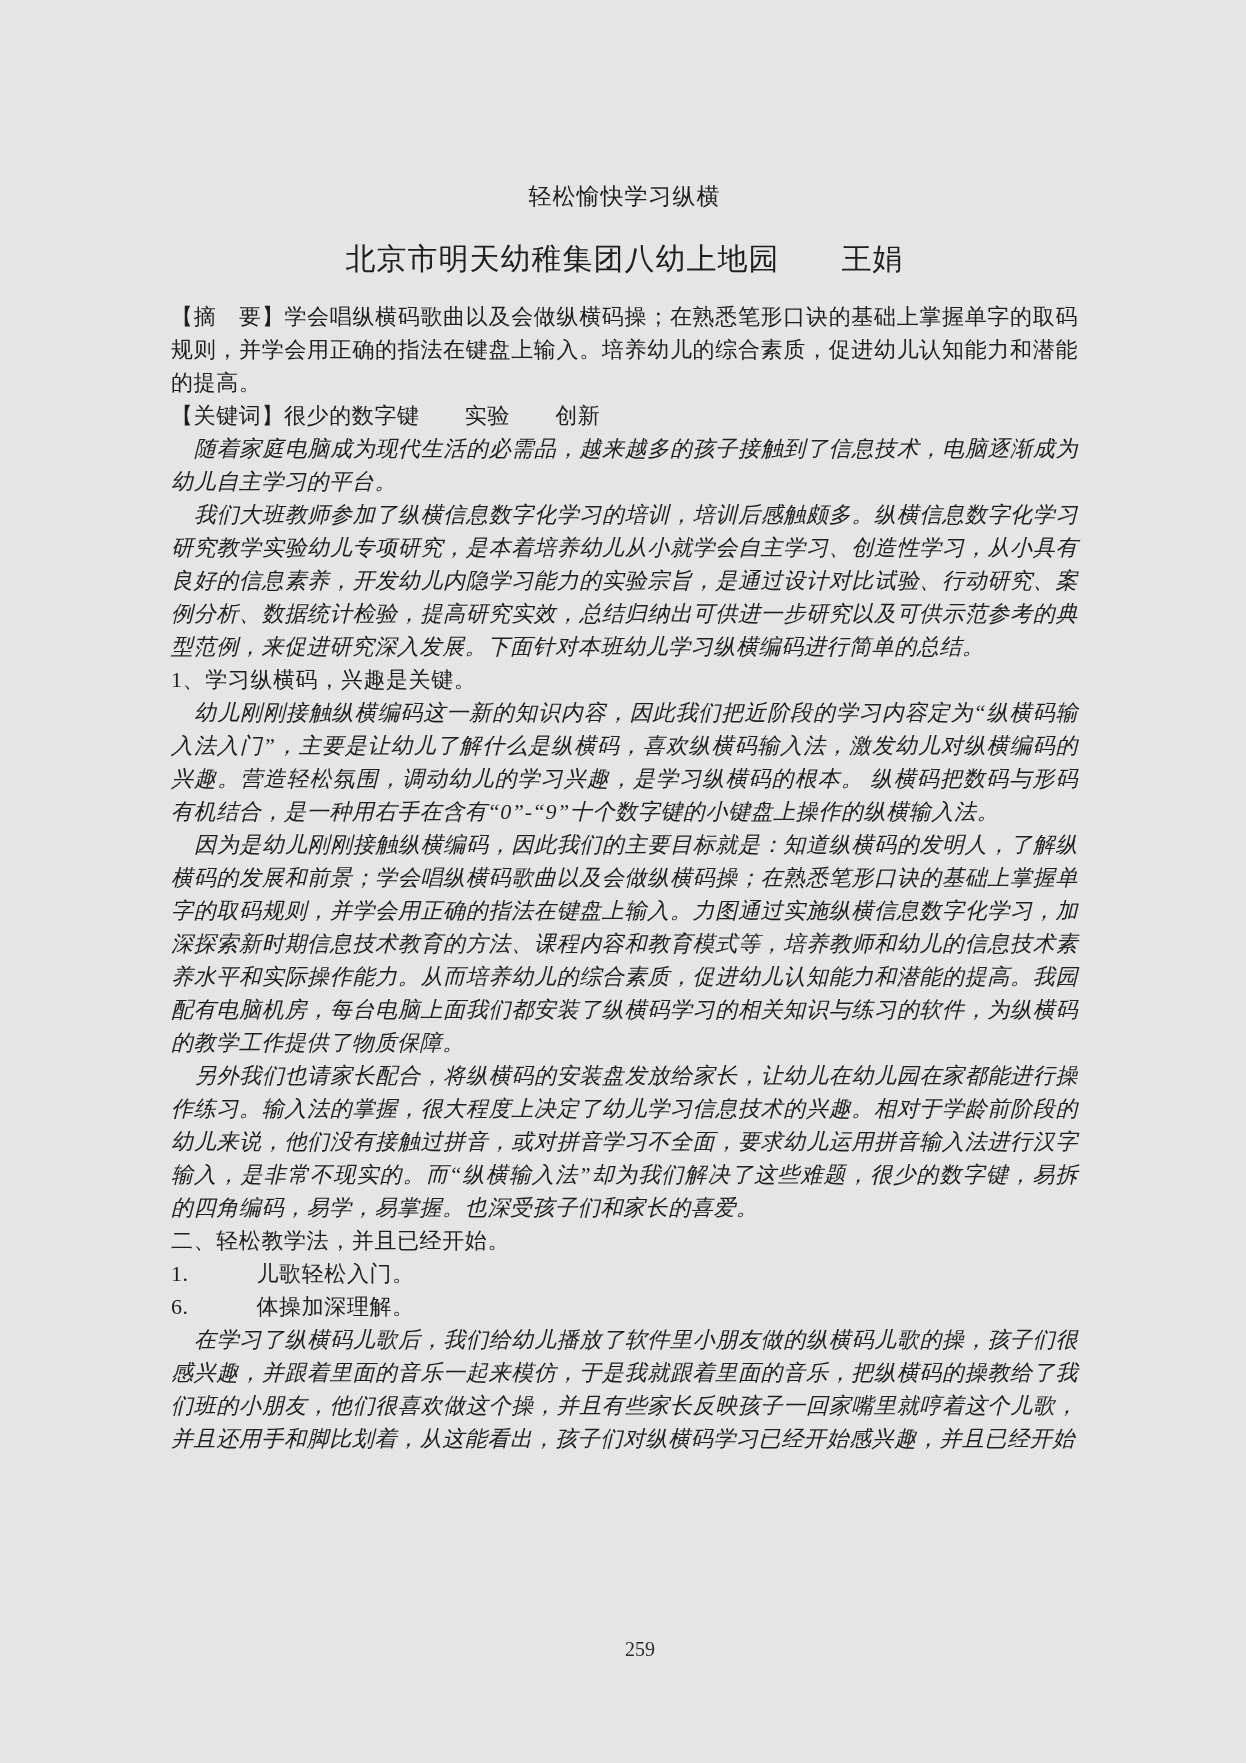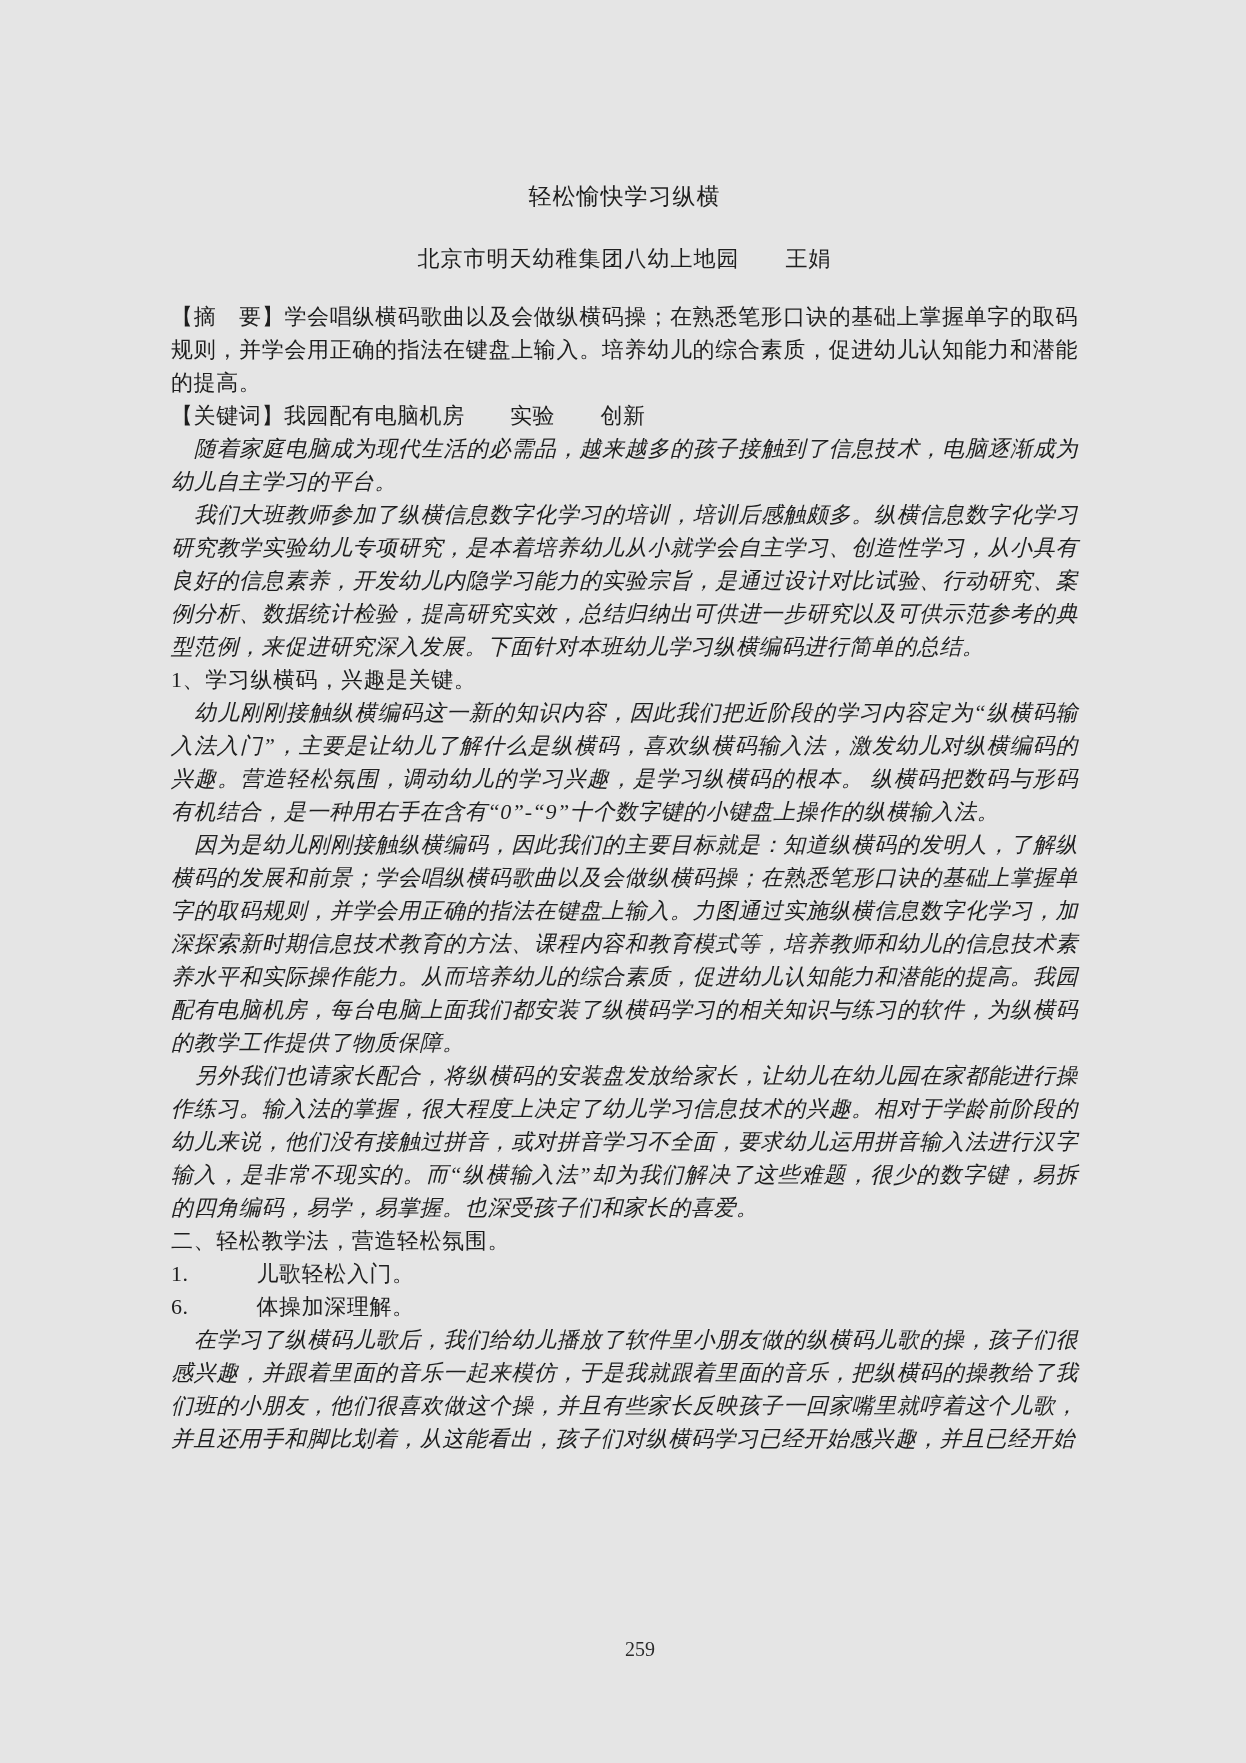"北京市明天幼稚集团八幼上地园 王娟" .doc-author { font-size: 22px -> 30px }
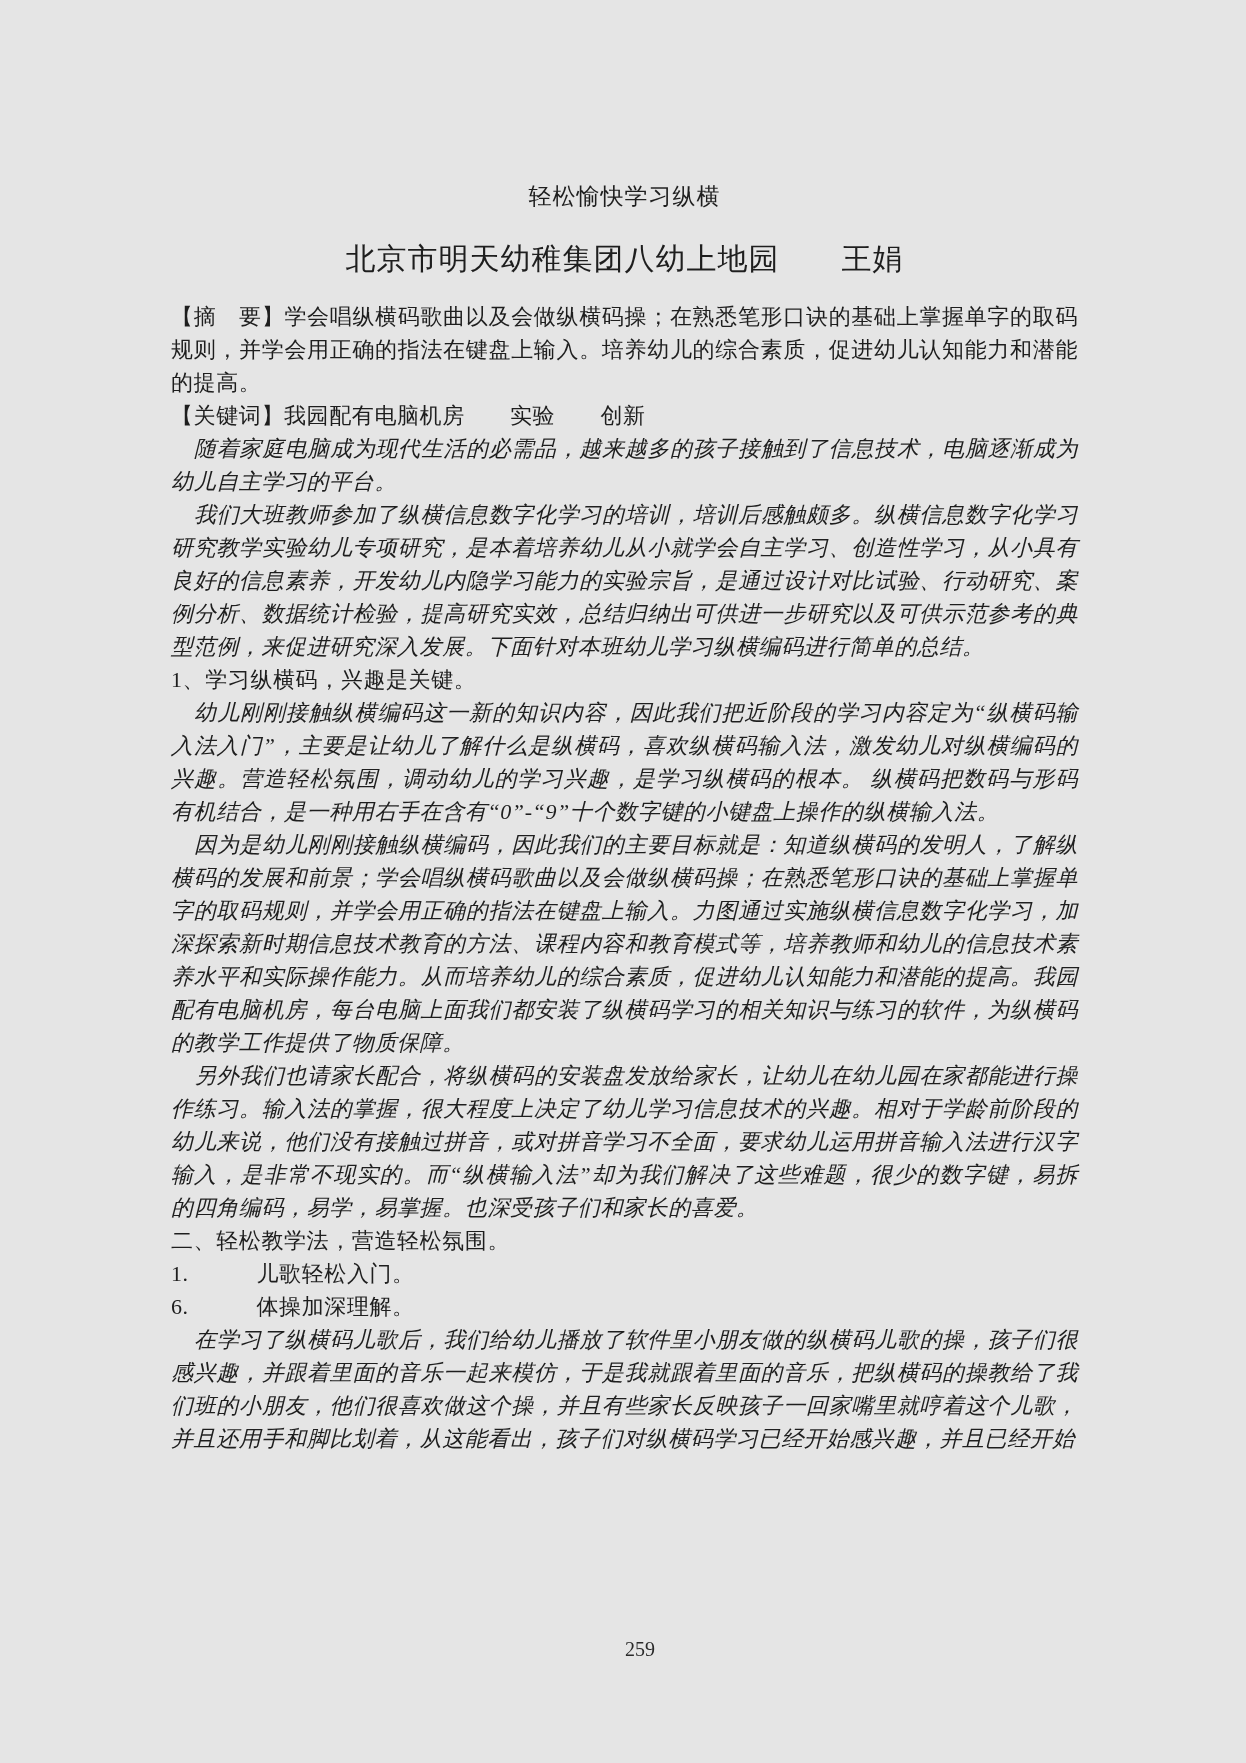"【关键词】我园配有电脑机房 实验 创新" p.keywords { text: 我园配有电脑机房 -> 很少的数字键 }
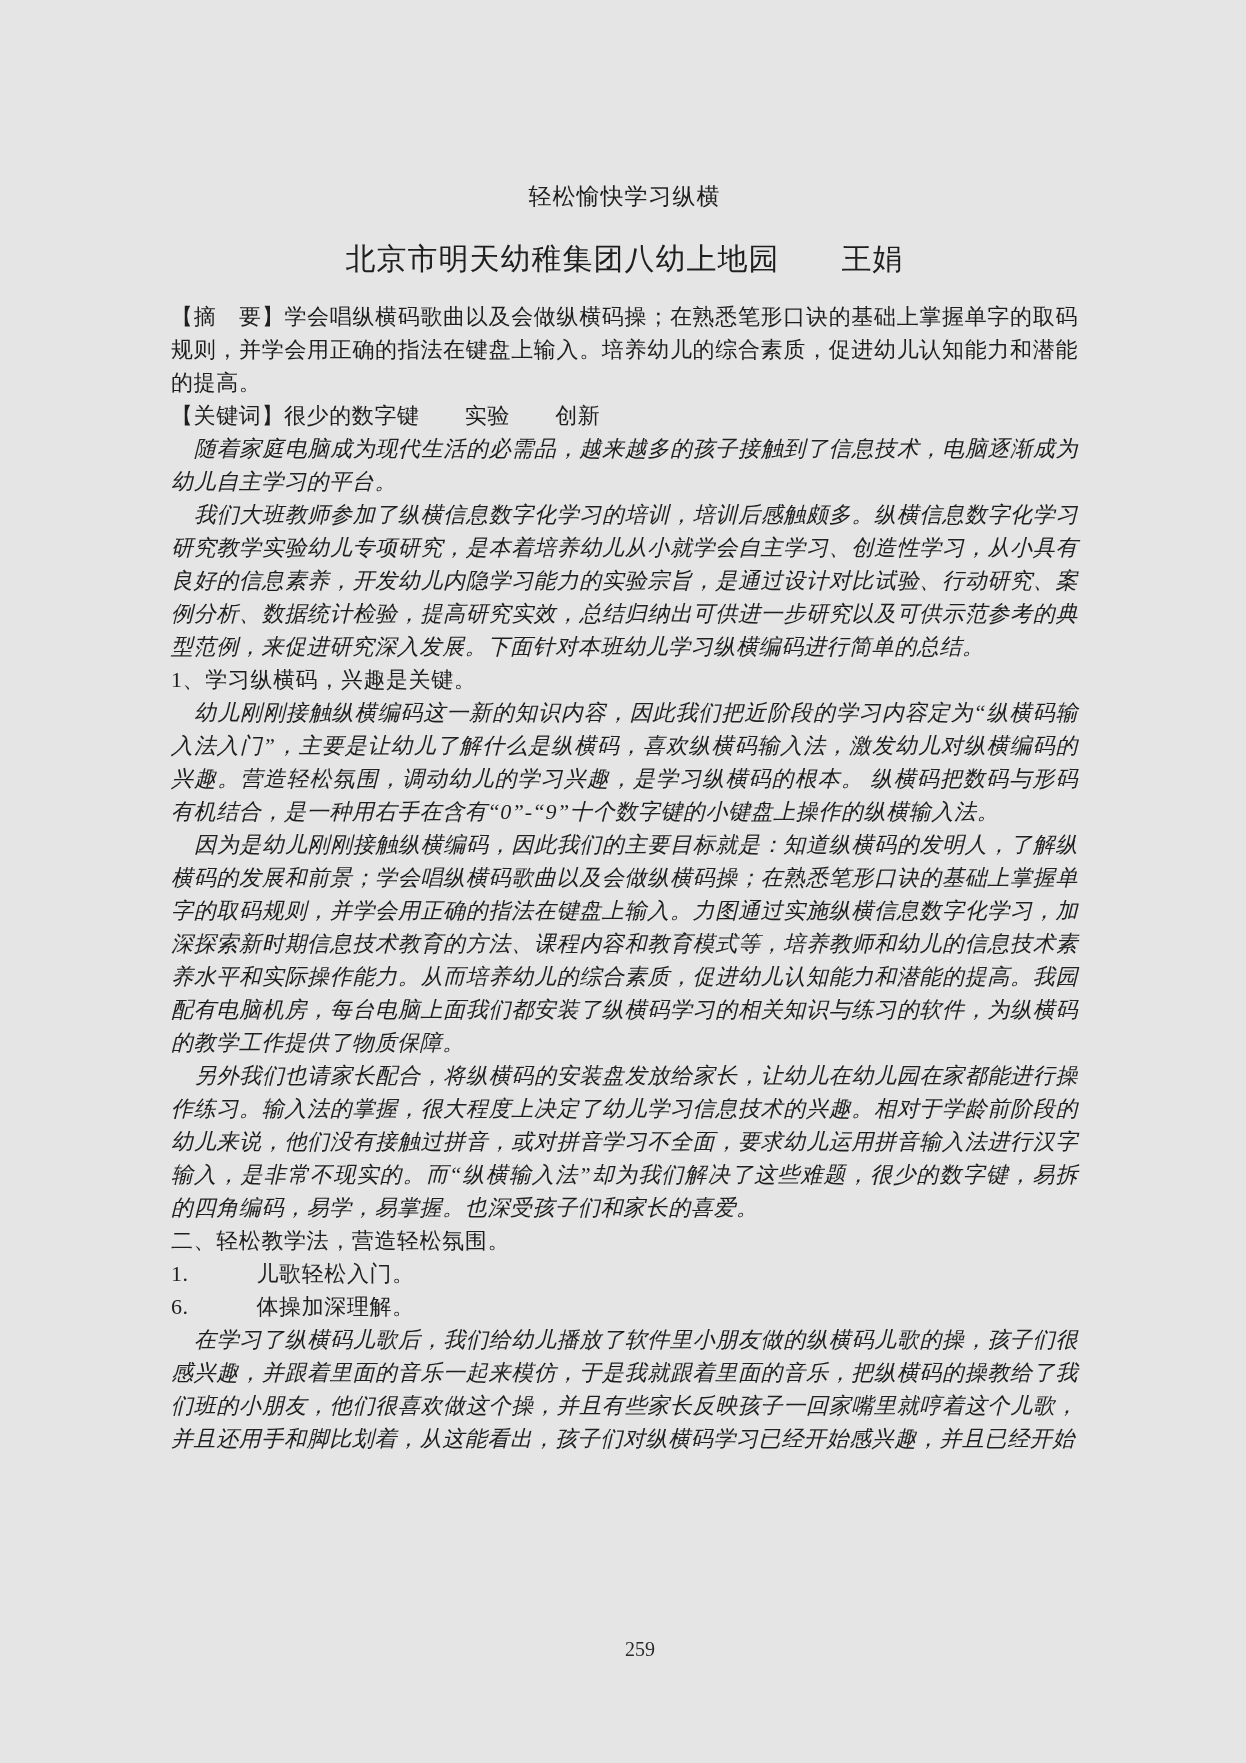"二、轻松教学法，营造轻松氛围。" p.heading { text: 营造轻松氛围 -> 并且已经开始 }
